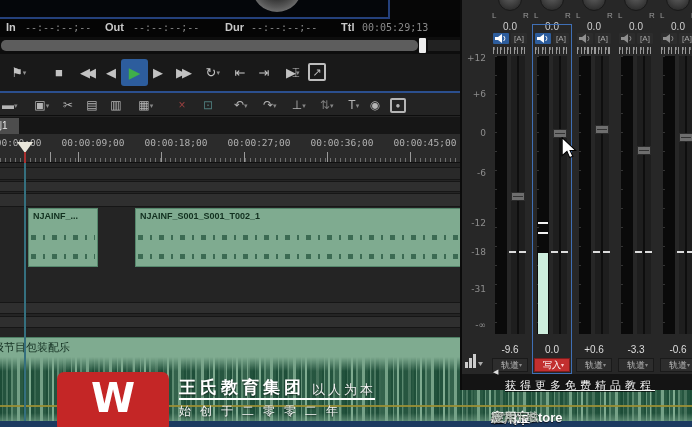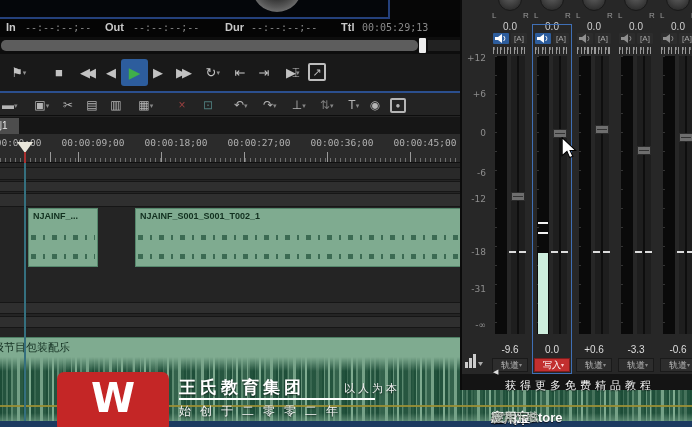"-12" div.scale-label { top: 194px -> 218px }
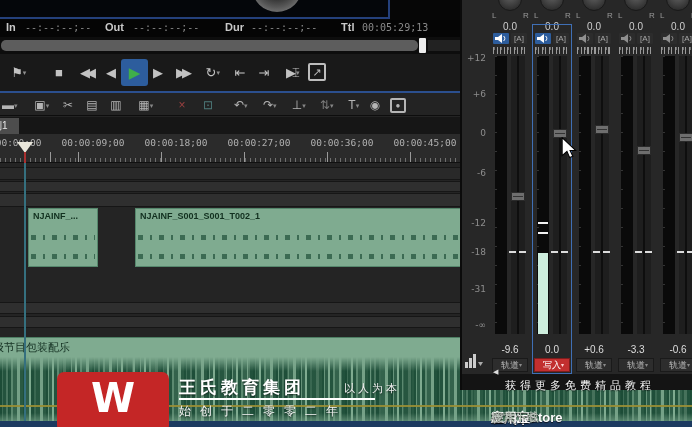"以人为本" .wm-slogan { font-size: 11px -> 13px; margin-left: 32px -> none }
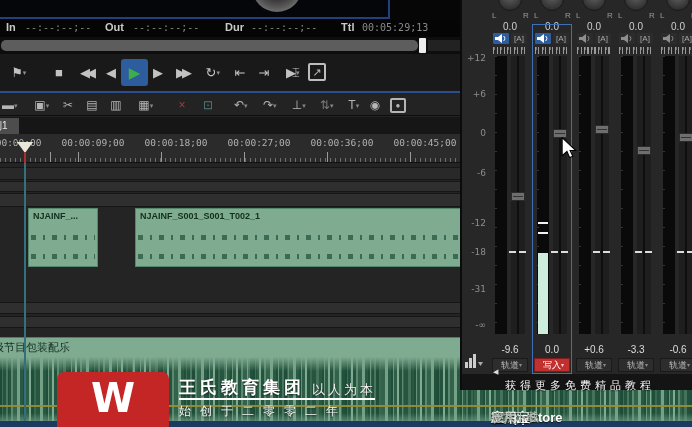"获得更多免费精品教程" .wm-r1 { text-decoration: none -> underline }
